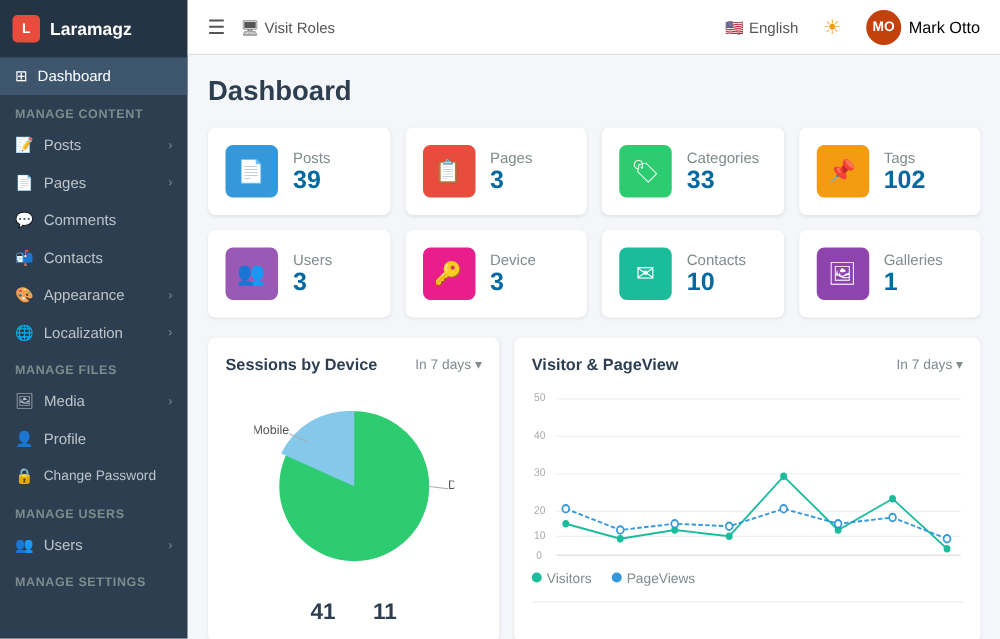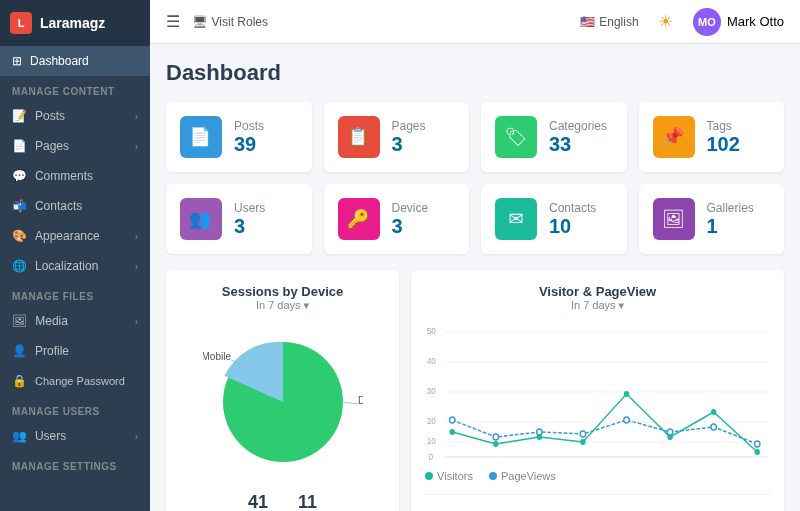"MO" .avatar { background: #8b5cf6 -> #c2410c }
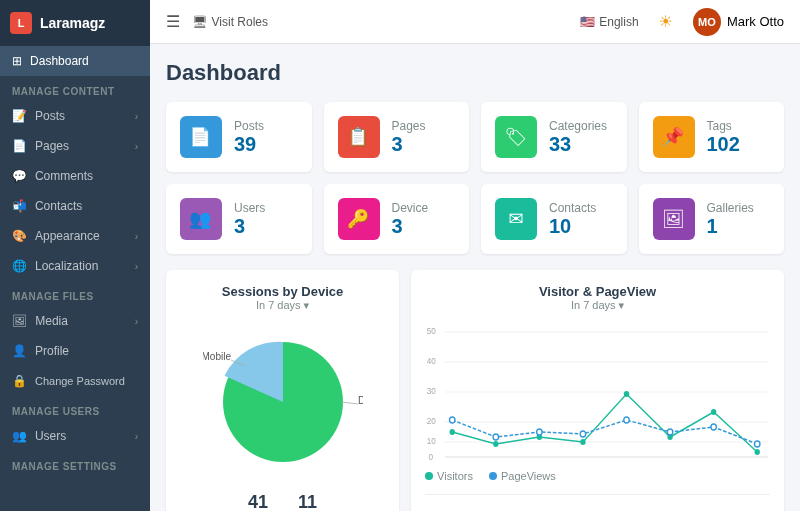"Sessions by Device" .chart-header { flex-direction: column -> none }
